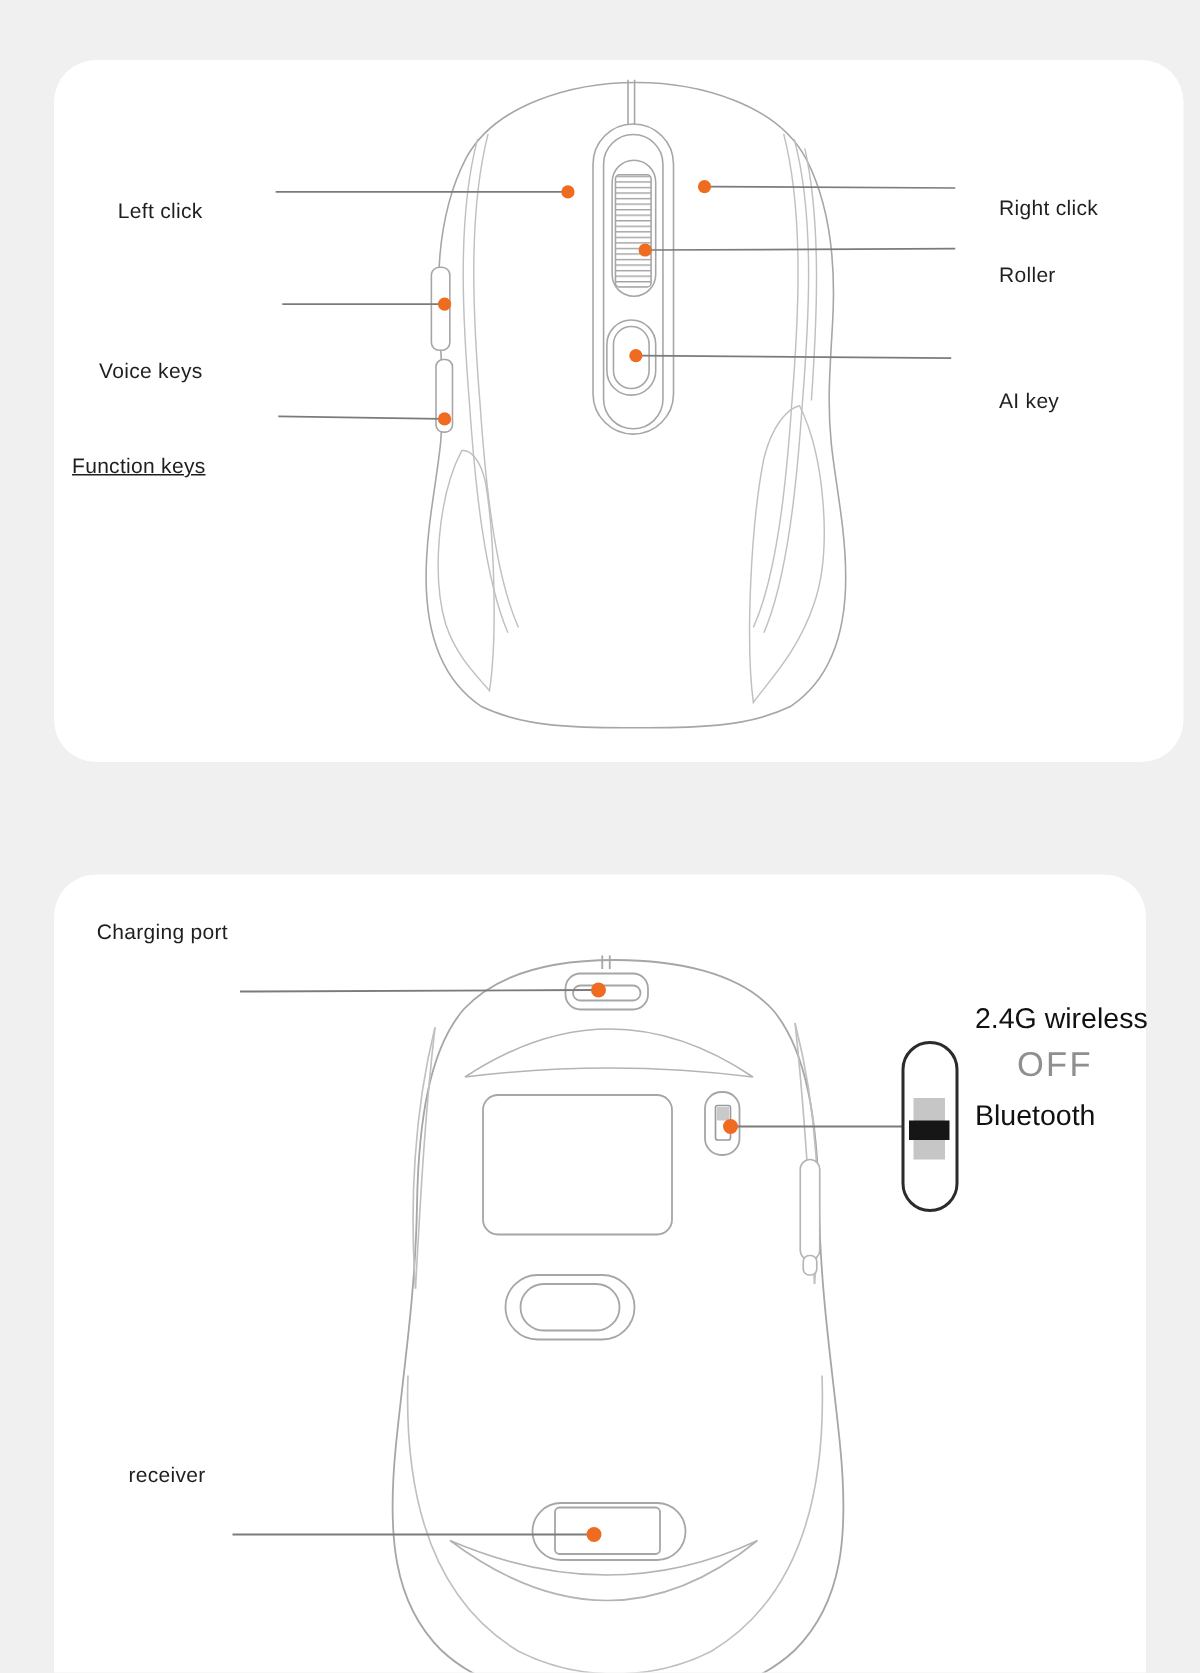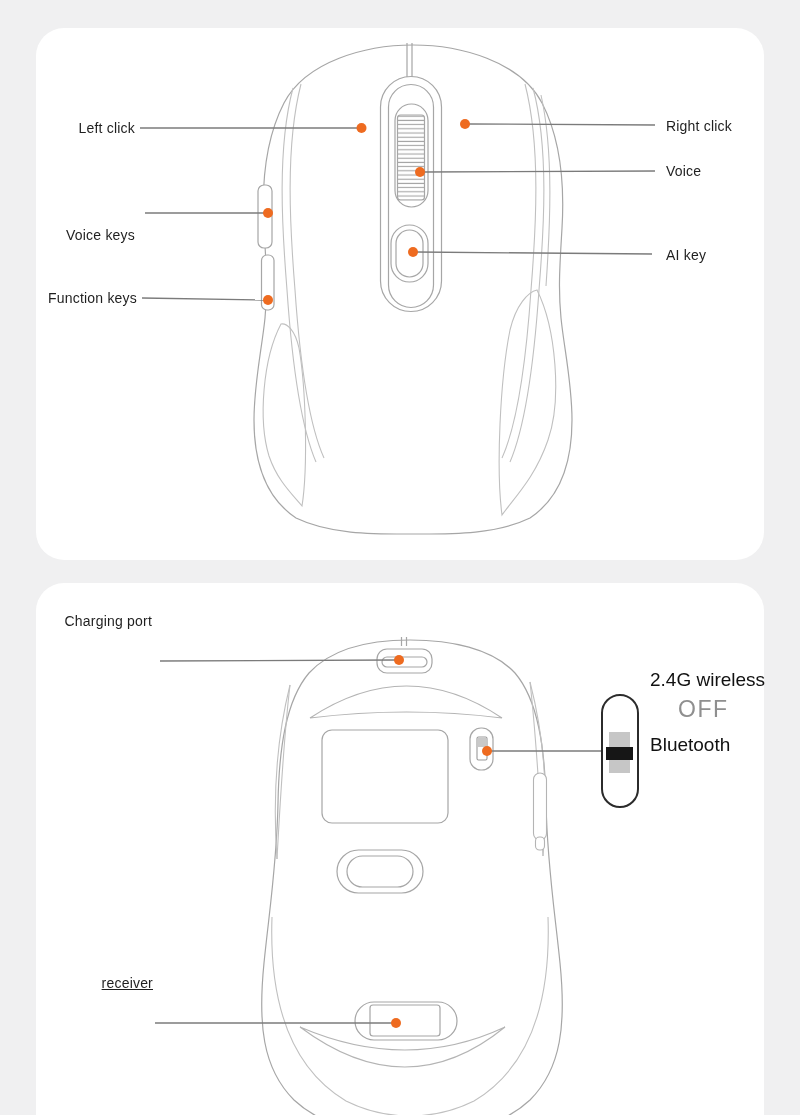"Left click" #card-top { height: 532px -> 468px; padding-left: none -> 25px; top: 28px -> 40px }
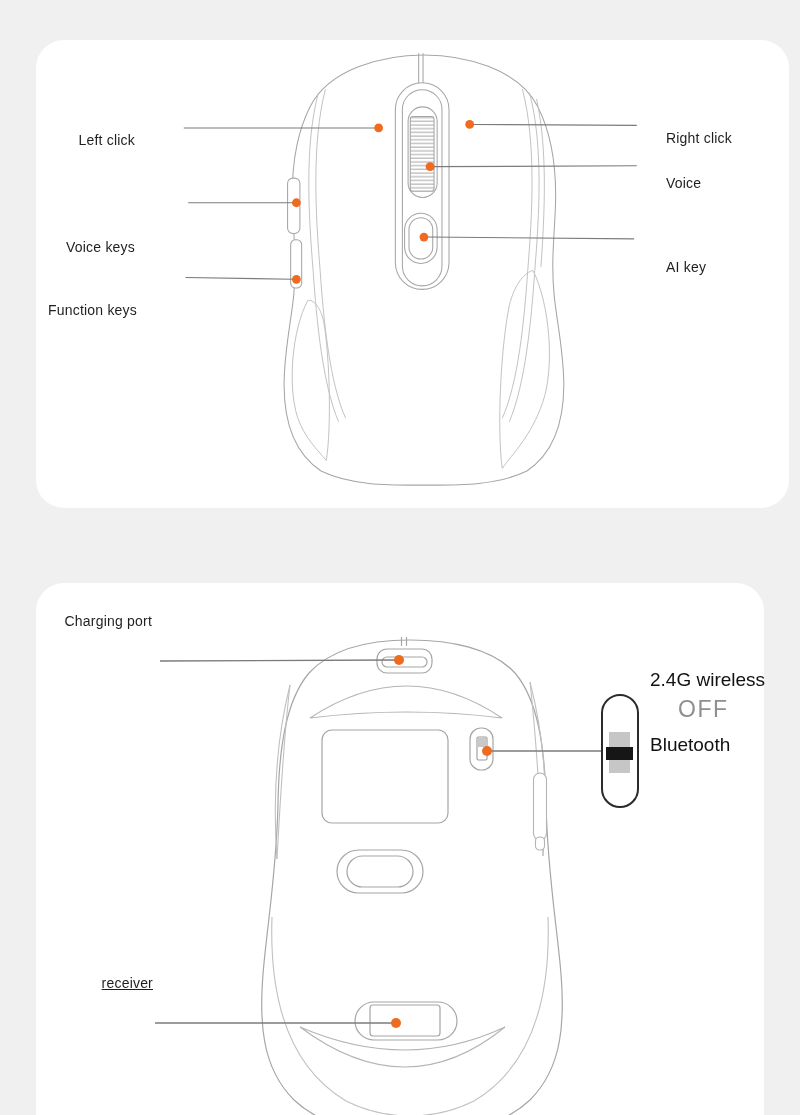"Voice" div.label { text: Voice -> Roller }
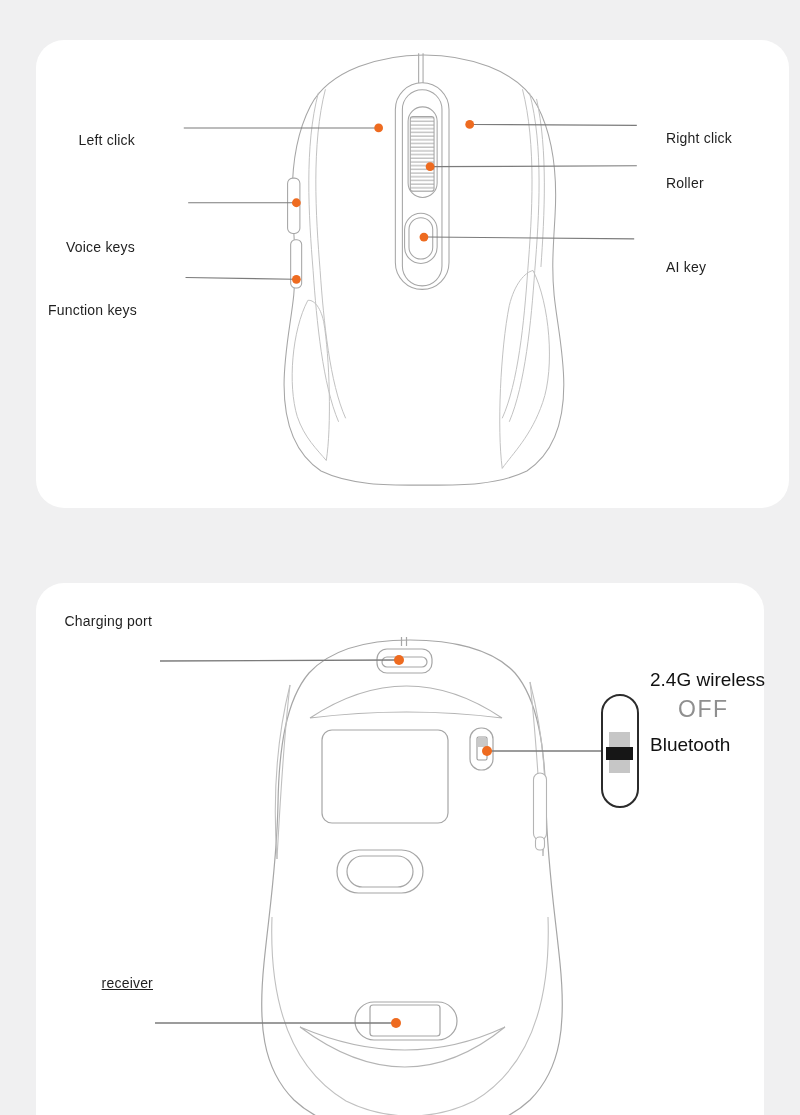"Function keys" div.label { text-decoration: none -> underline }
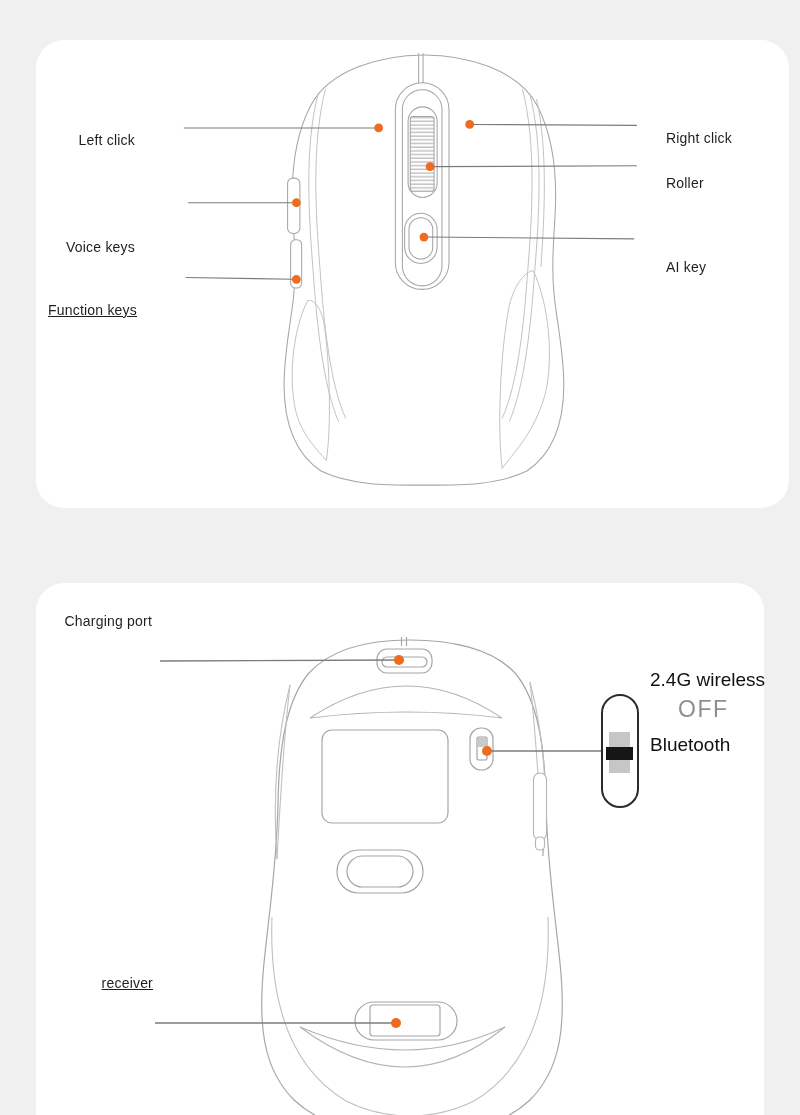"receiver" div.label { left: 16px -> 0; text-decoration: underline -> none }
